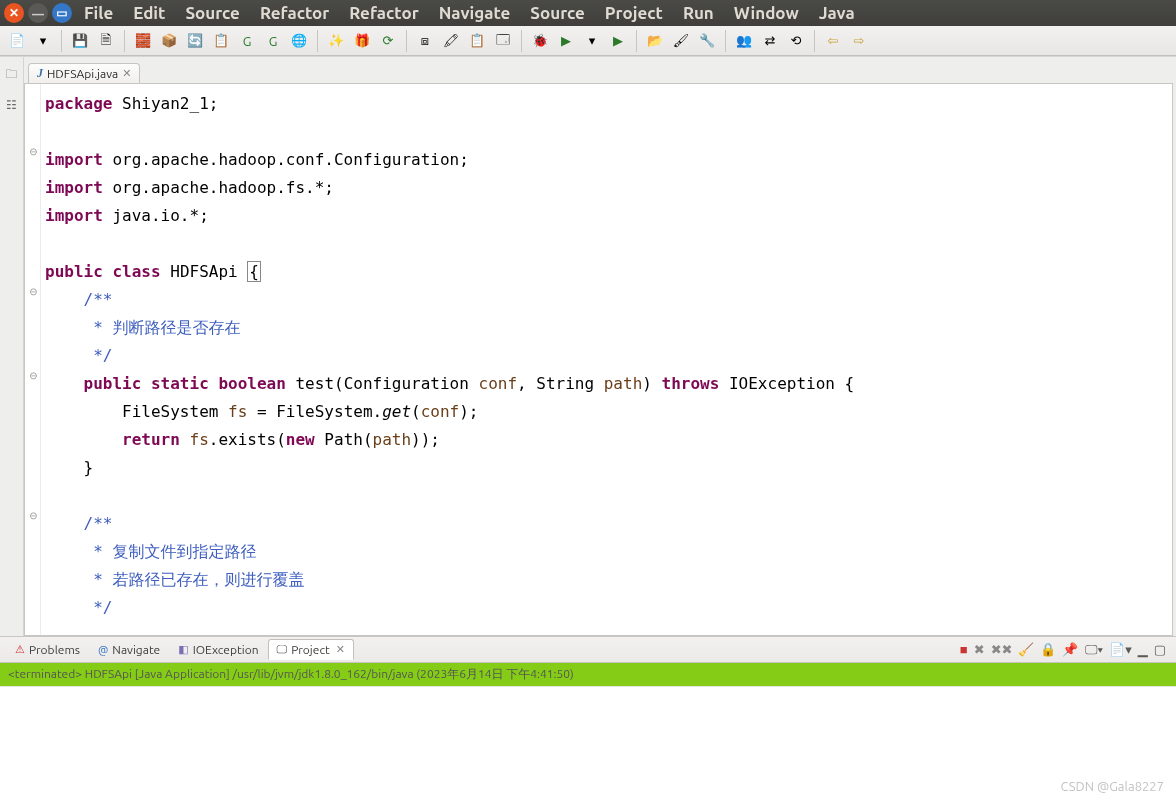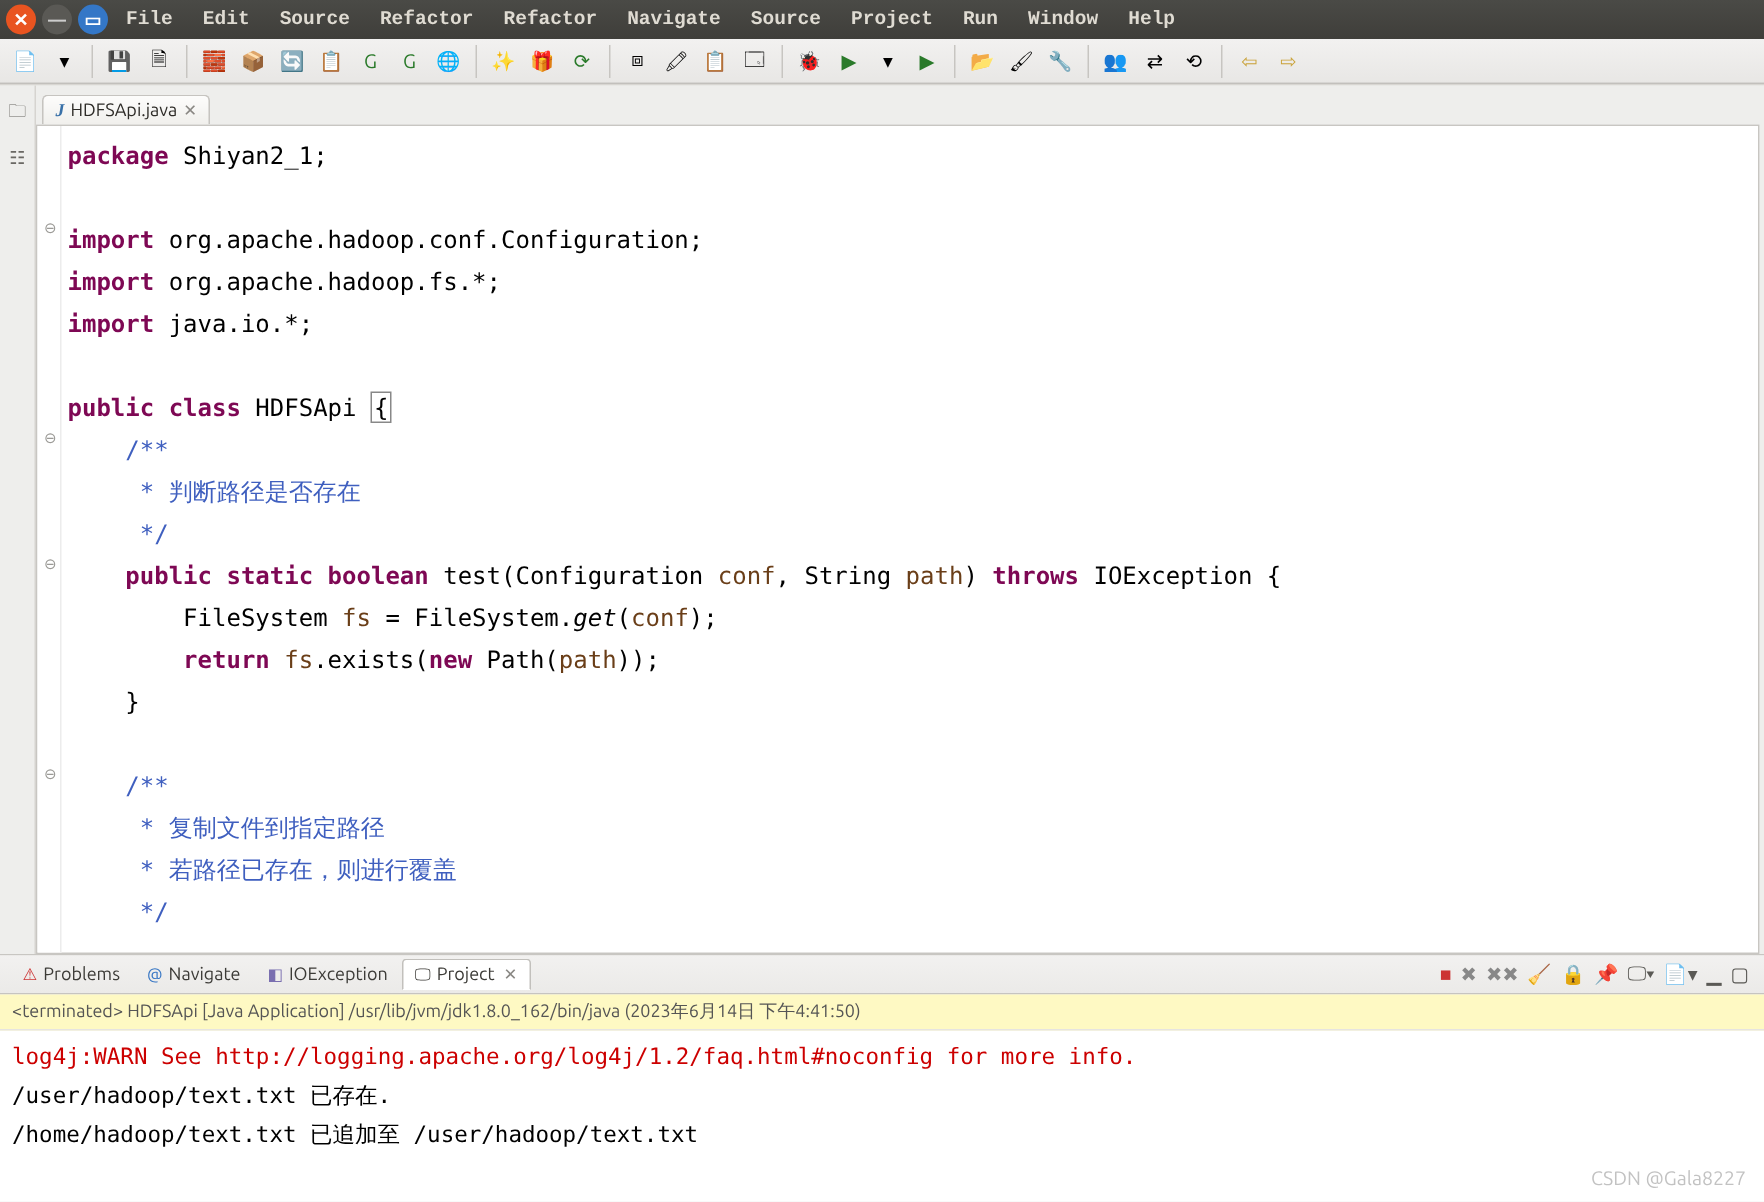"File" .menubar span { font-family: Liberation Mono, monospace -> none; font-size: 13px -> 17px }
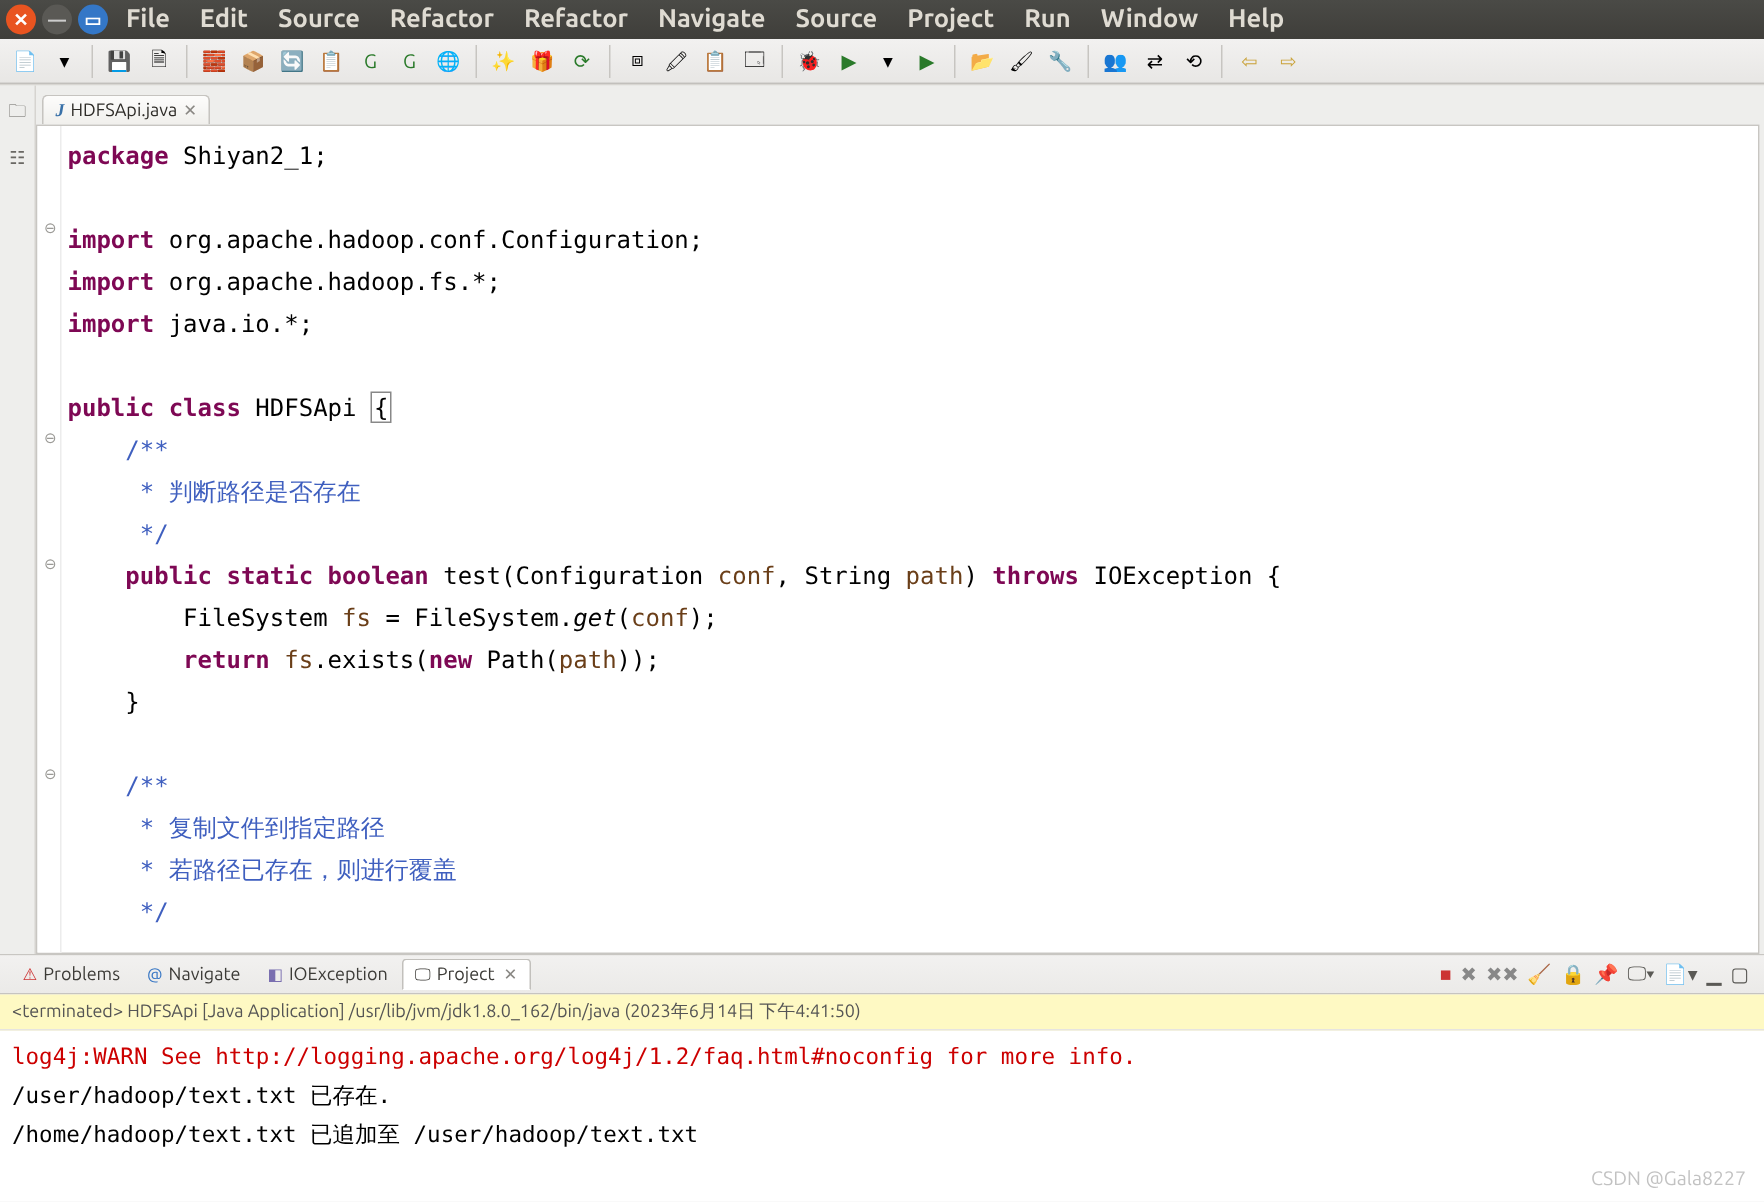"Help" span { text: Help -> Java }
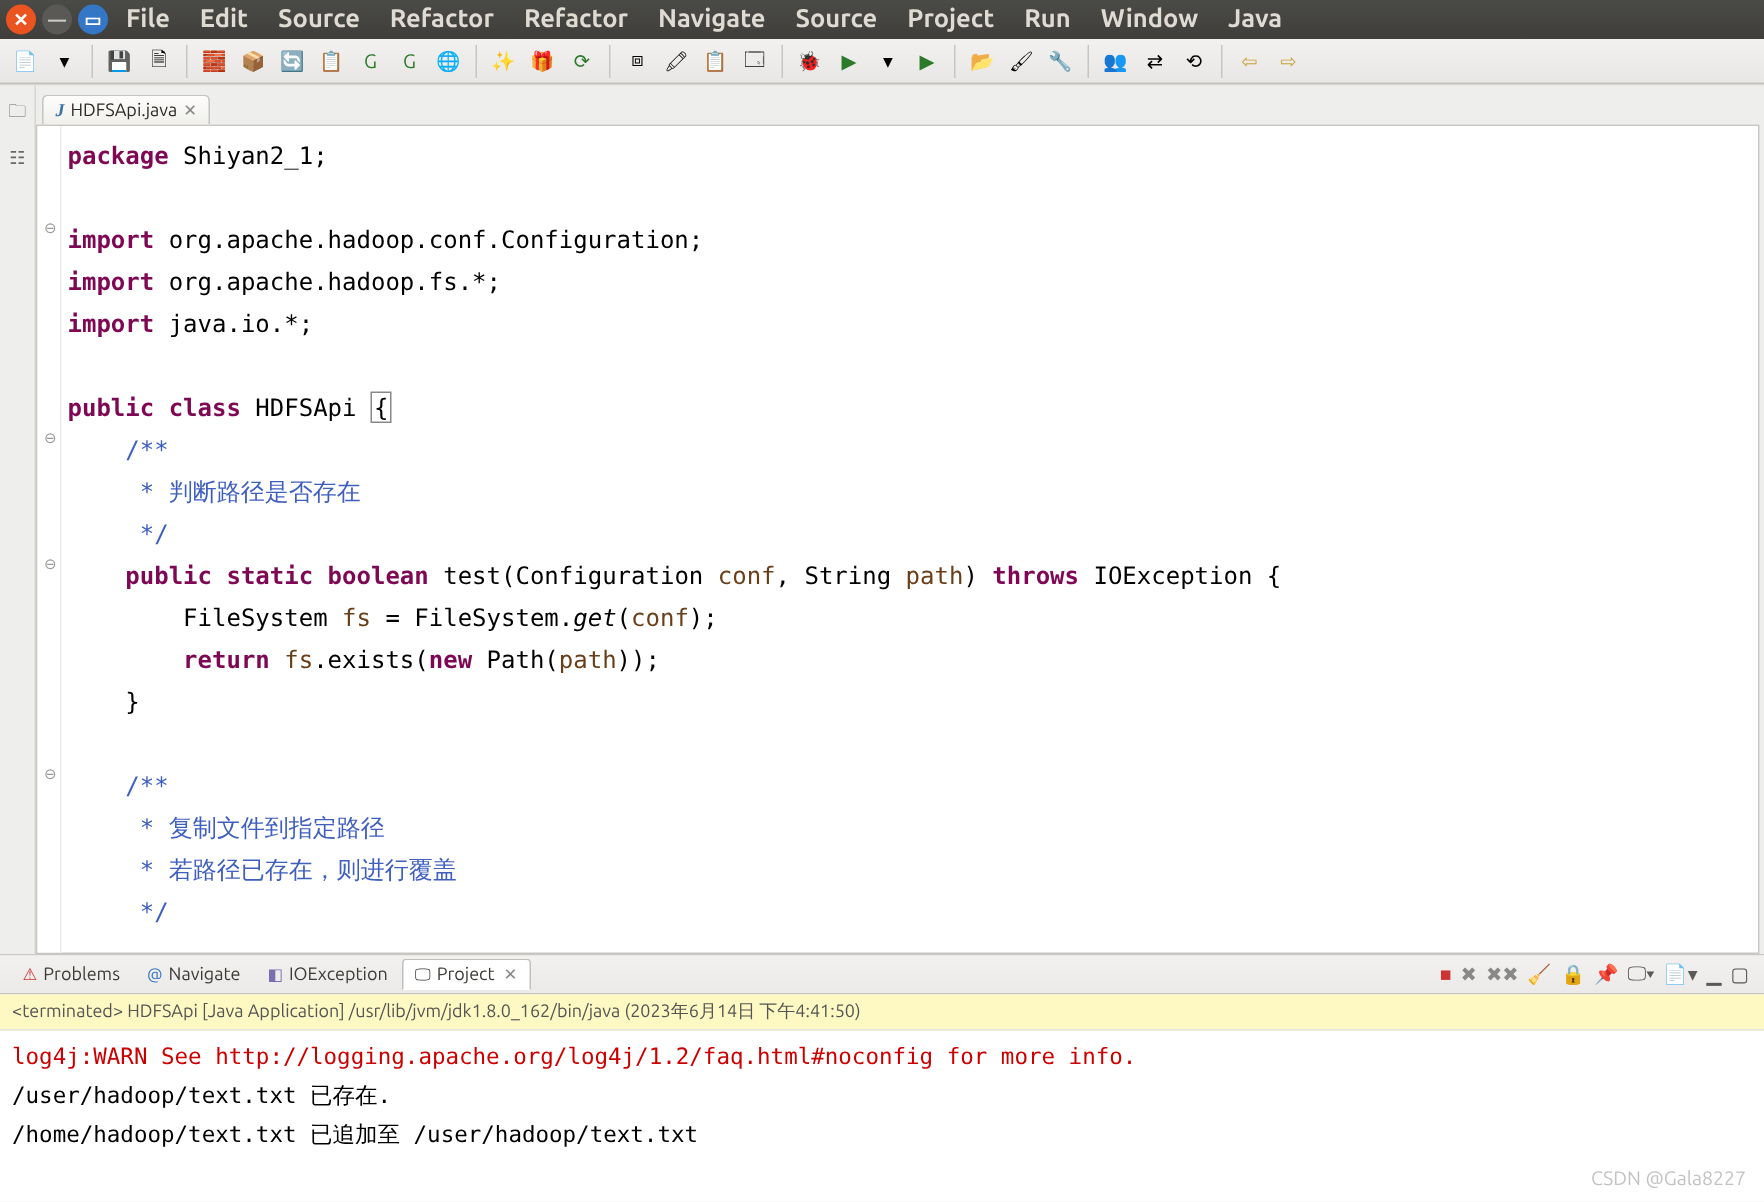"<terminated> HDFSApi [Java Application]" .console-header { background: #fef9c3 -> #84cc16 }
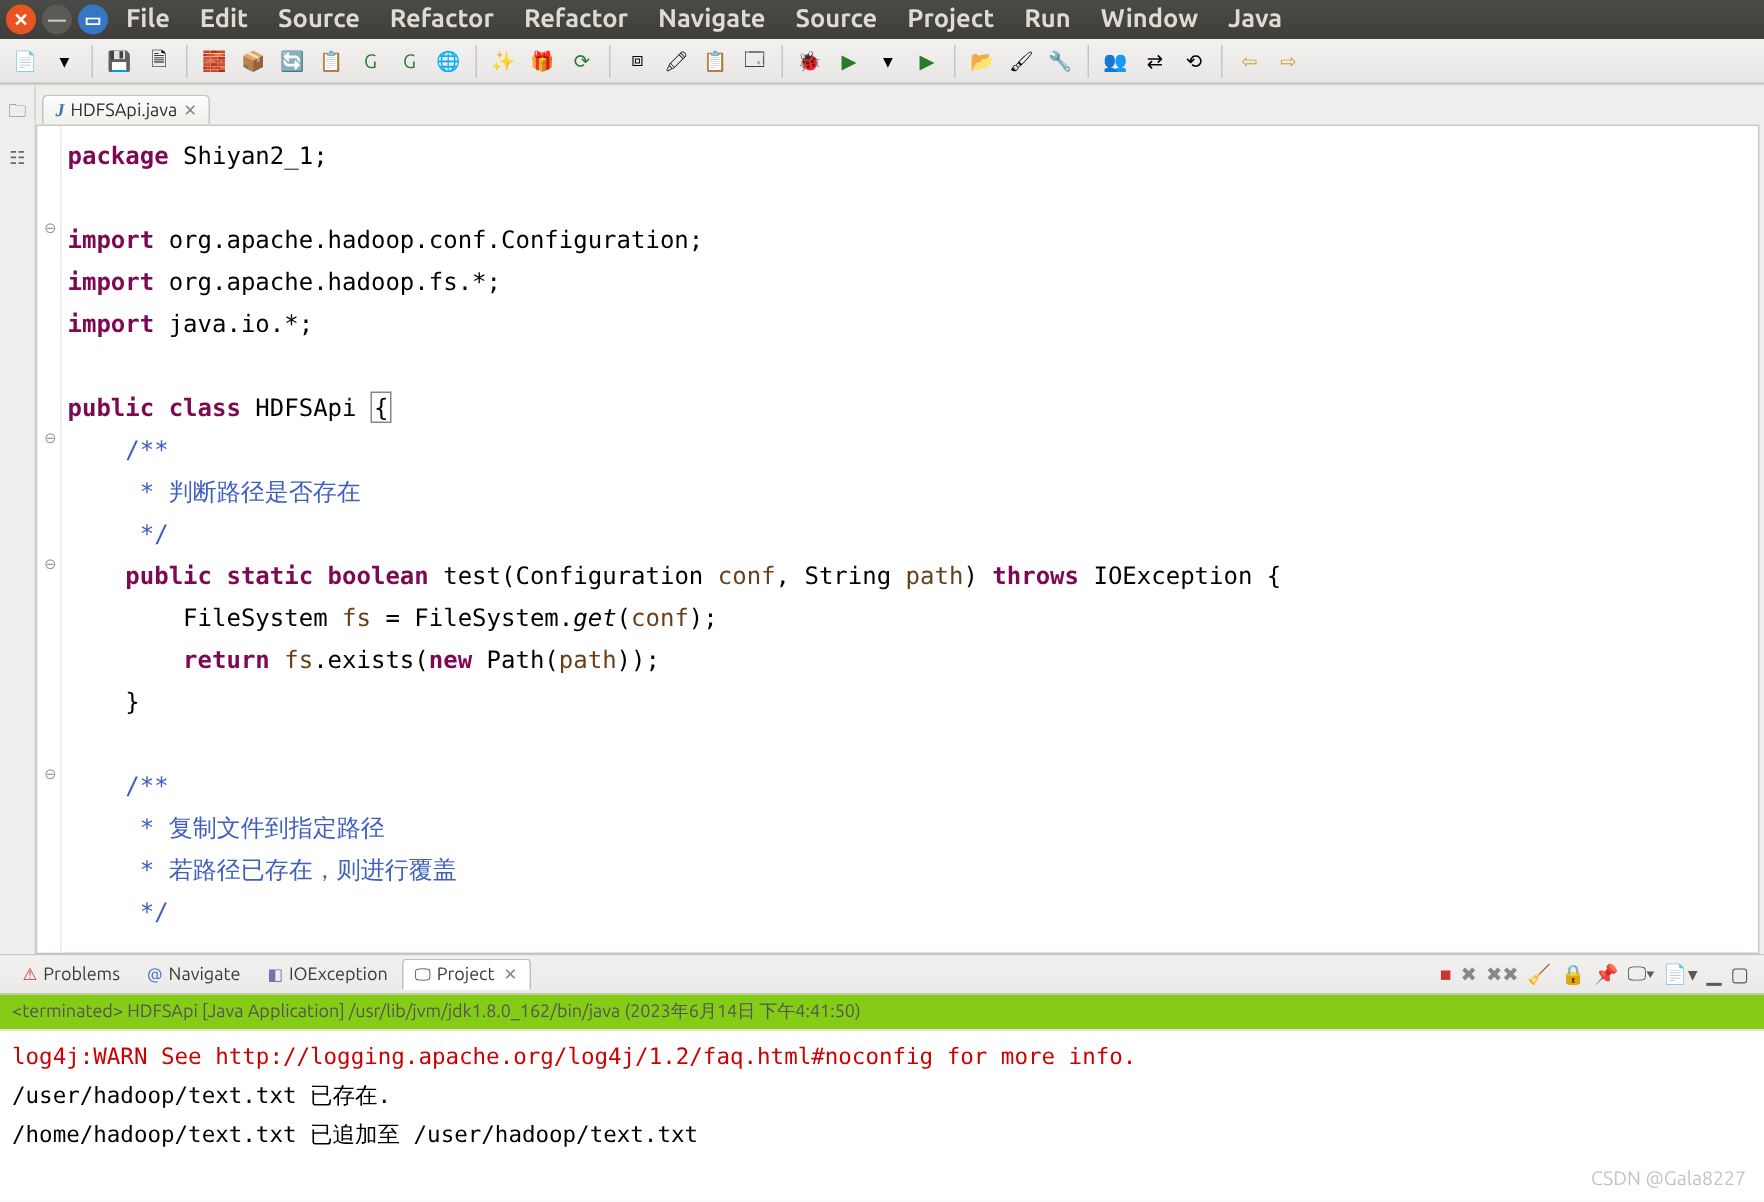"log4j:WARN See" div.console-out { html: <div><div>log4j:WARN See http://logging.apache.org/log4j/1.2/faq.html#noconfig for more info.</div><div>/user/hadoop/text.txt 已存在.</div><div>/home/hadoop/text.txt 已追加至 /user/hadoop/text.txt</div></div> -> none }
